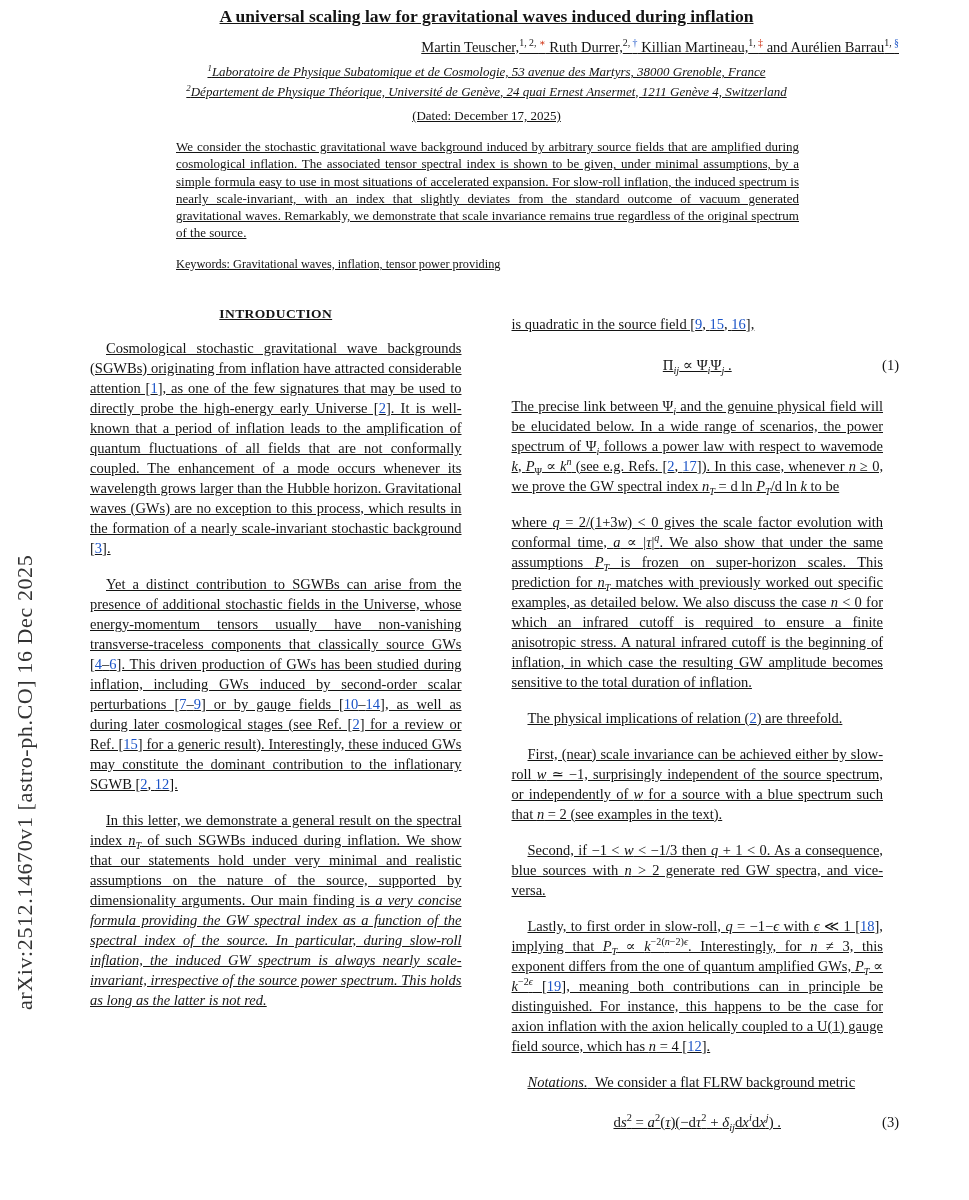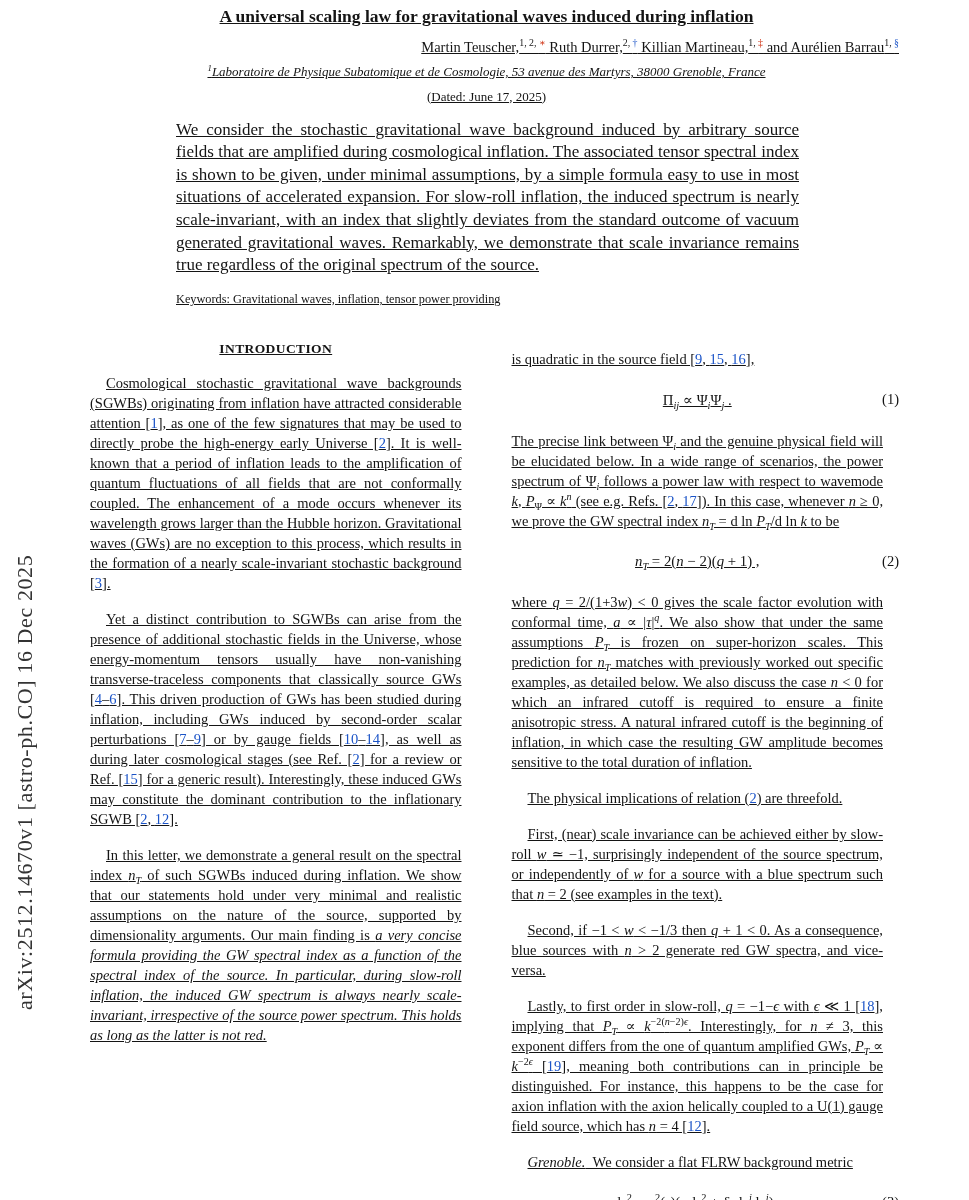"2Département de Physique Théorique," div.affil { html: none -> <div><sup>2</sup>Département de Physique Théorique, Université de Genève, 24 quai Ernest Ansermet, 1211 Genève 4, Switzerland</div> }
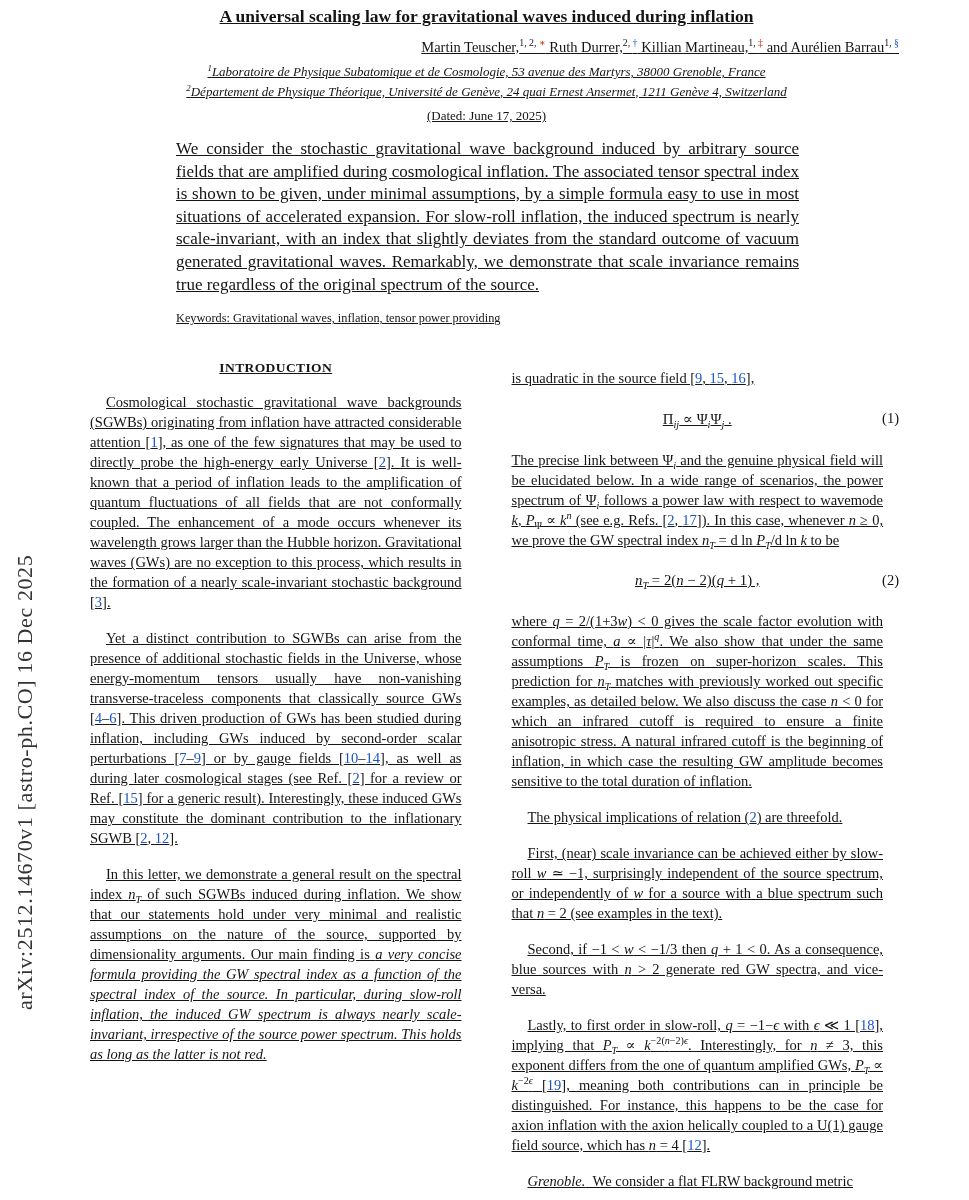"(Dated: June 17, 2025)" div.date { text: June -> December }
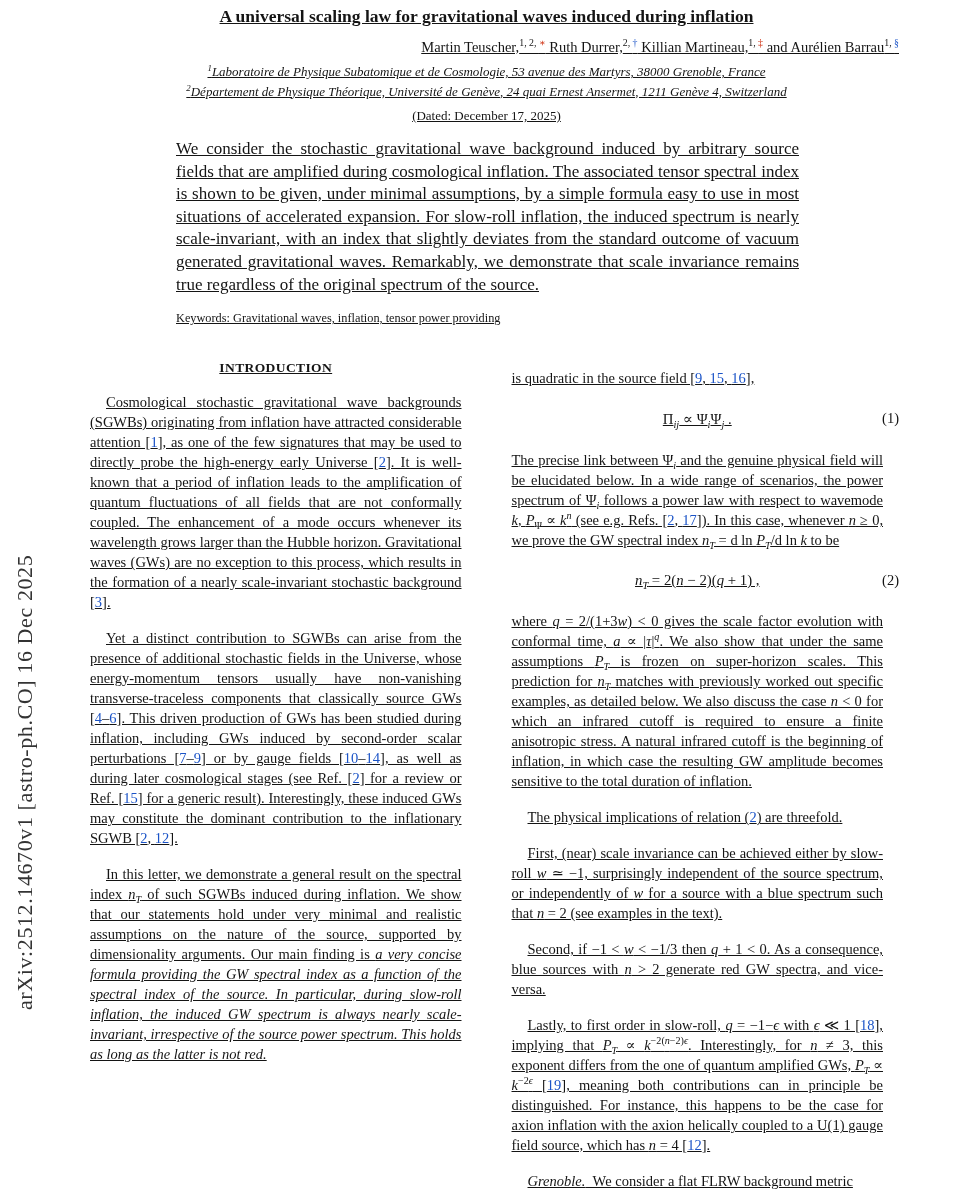"We consider the stochastic gravitational" .abstract { font-size: 17px -> 13px }
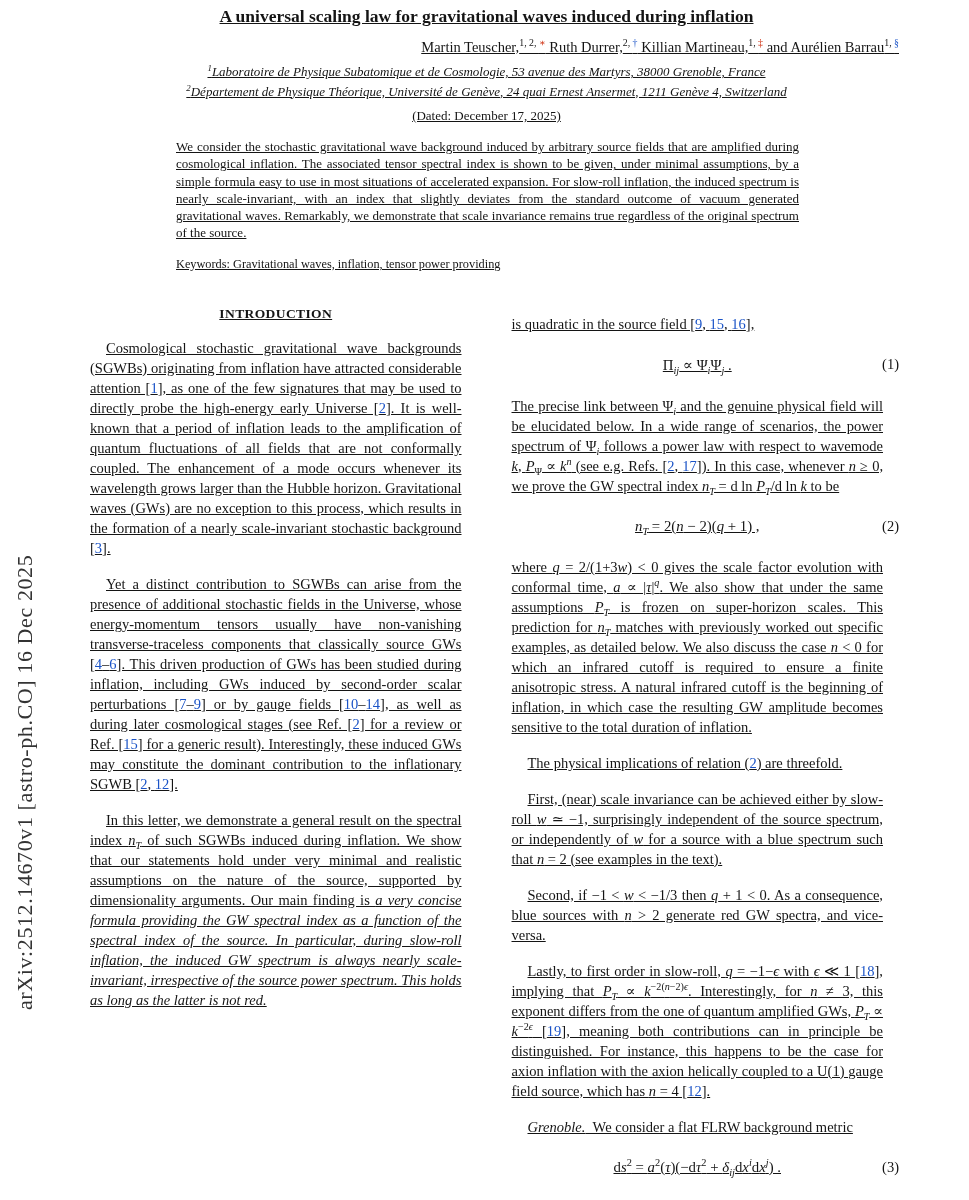"Πij ∝ ΨiΨj ." .equation { align-items: flex-start -> flex-end }
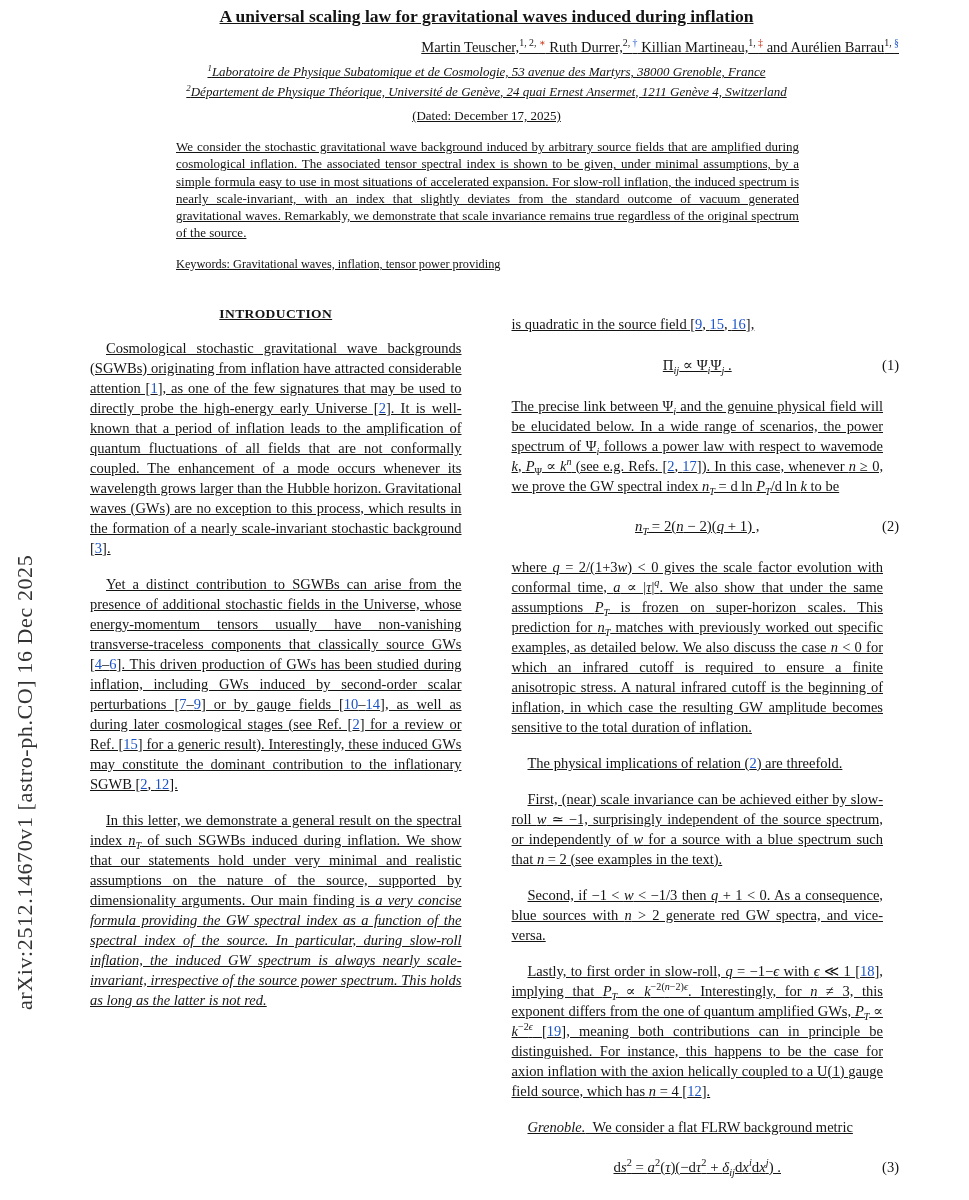"nT = 2(n − 2)(q" div.equation { html: <div> <span><i>n<sub>T</sub></i> = 2(<i>n</i> − 2)(<i>q</i> + 1) ,</span> <span>(2)</span> </div> -> none }
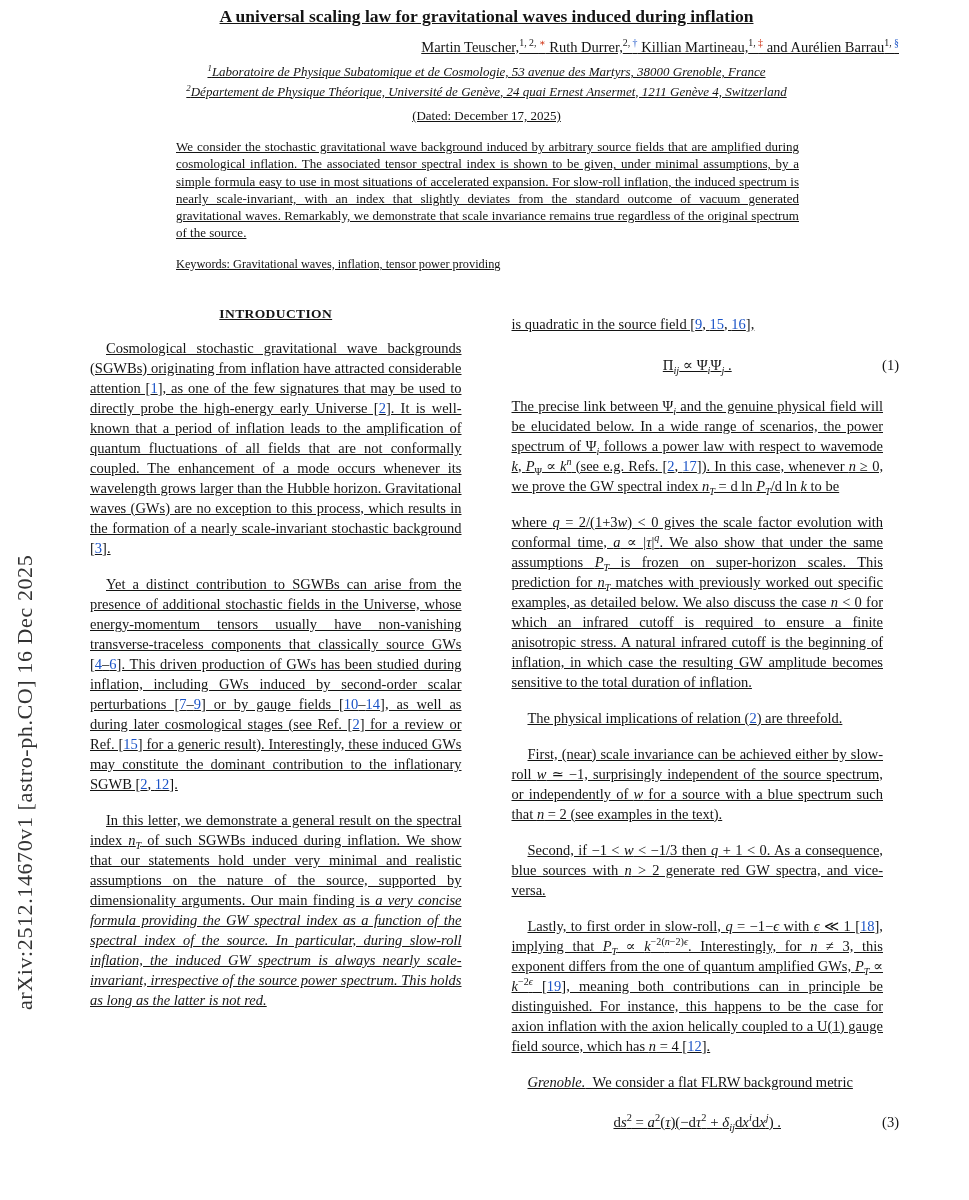"Grenoble." i { text: Grenoble -> Notations }
